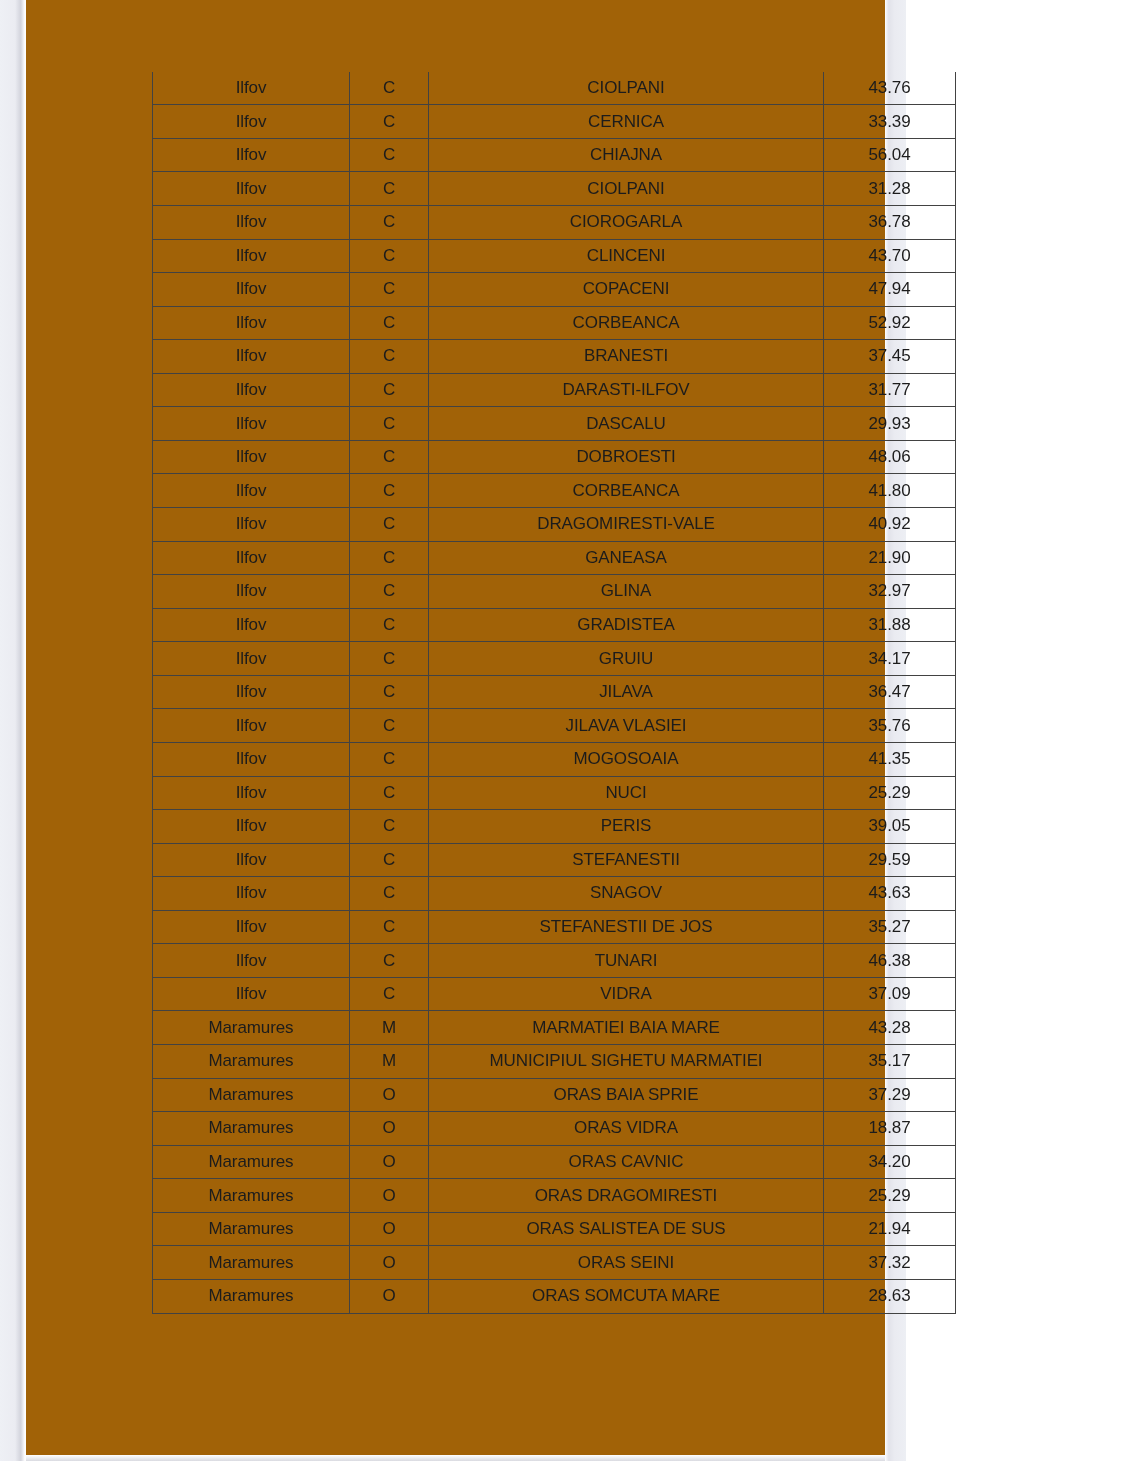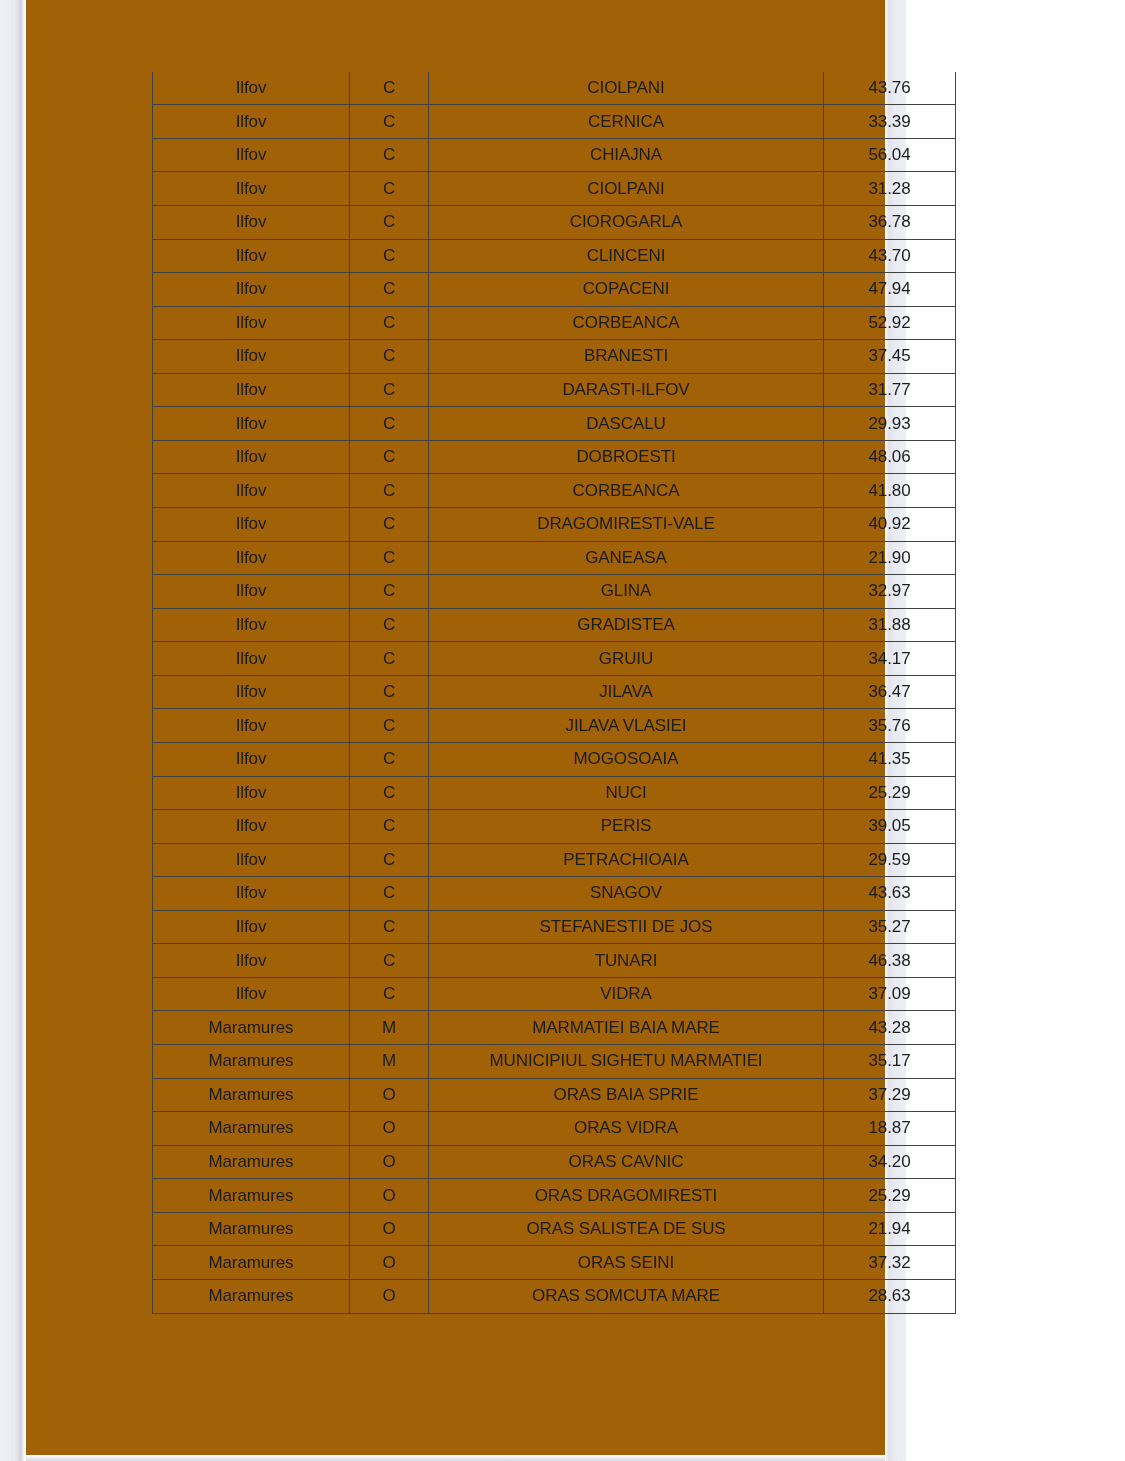"PETRACHIOAIA" td { text: PETRACHIOAIA -> STEFANESTII }
